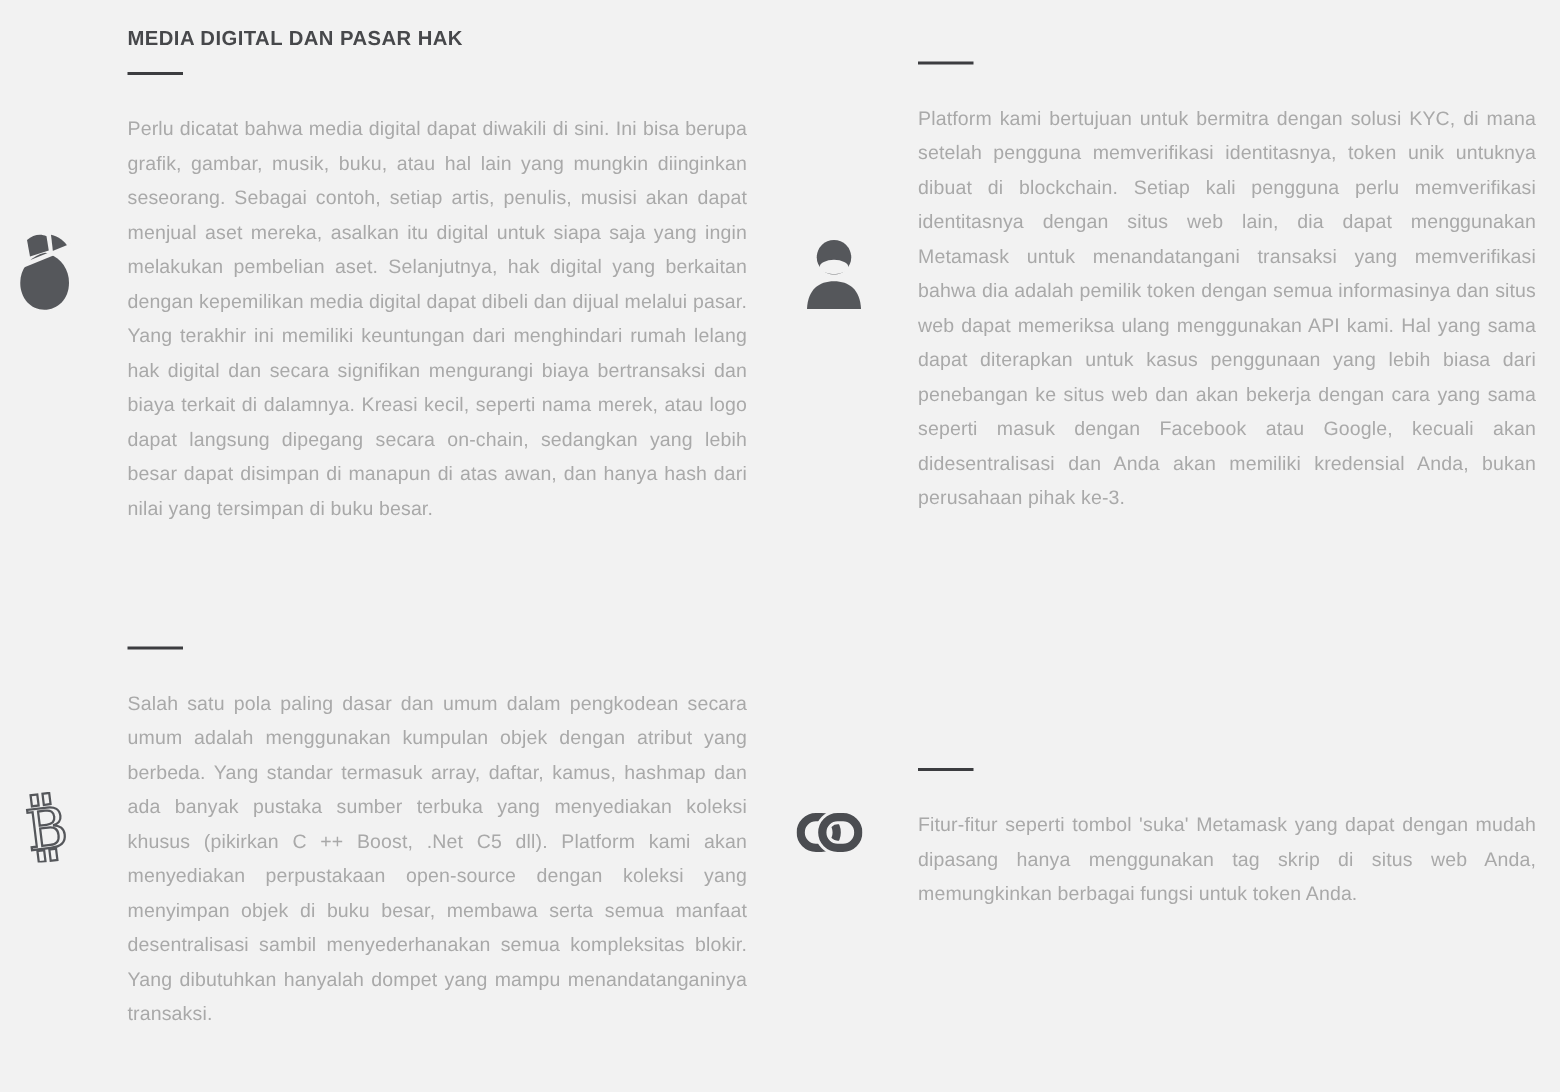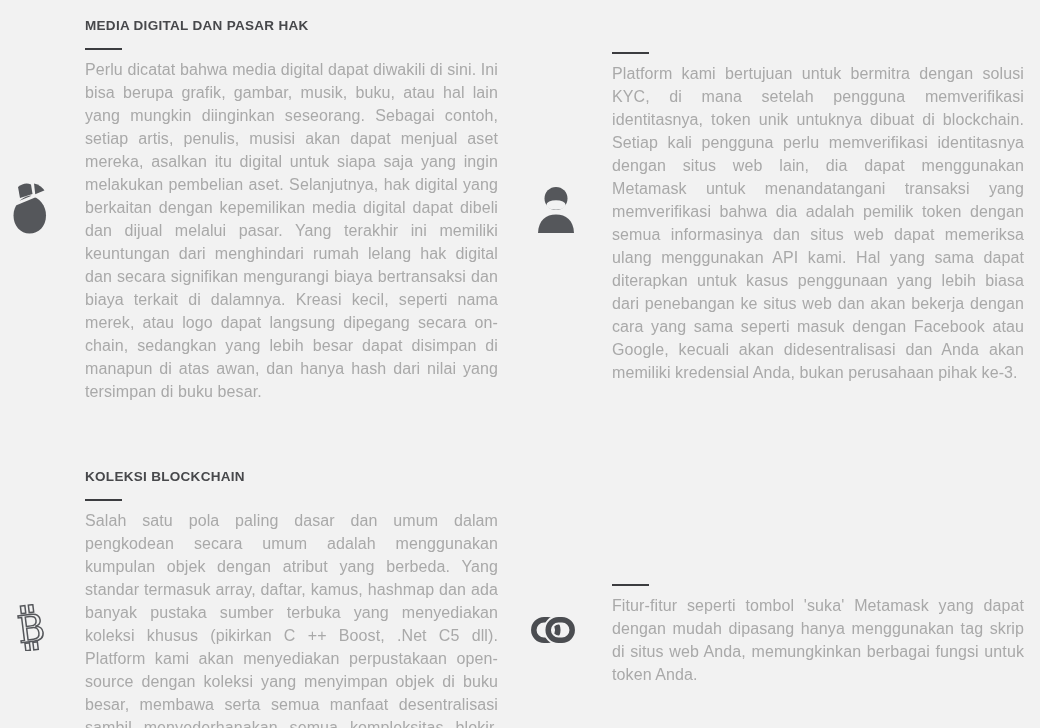"Perlu dicatat bahwa media digital" .body-text { font-size: 16px -> 13px; margin: 8px 0 0 0 -> 24px 0 0 0 }
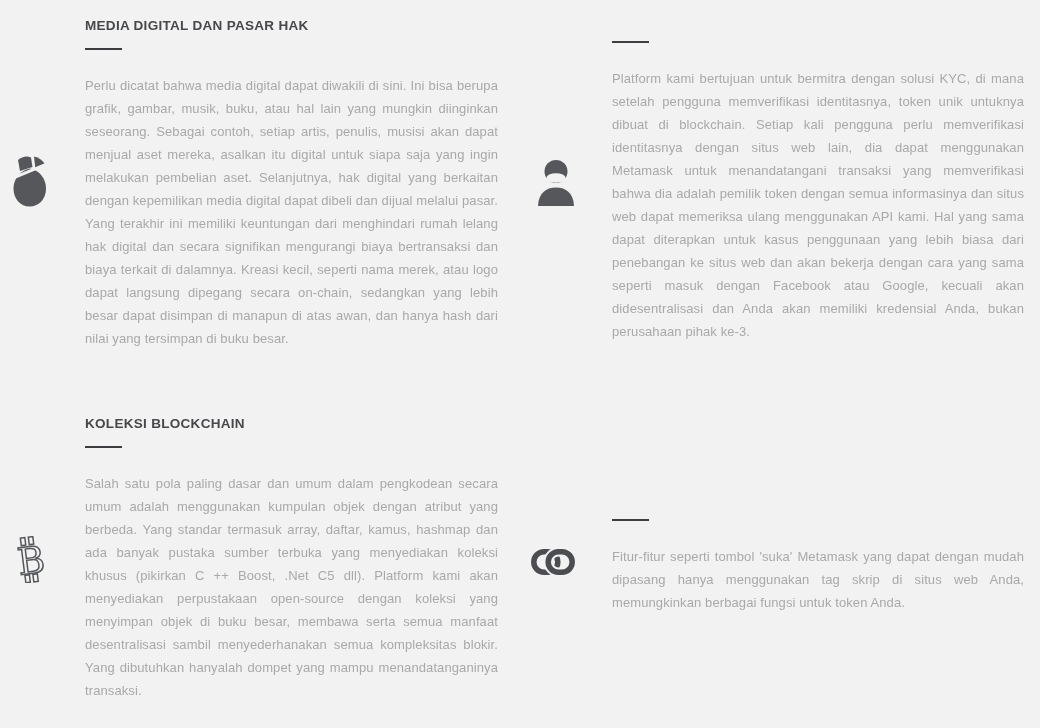"KOLEKSI BLOCKCHAIN" h3.title { html: <h3>KOLEKSI BLOCKCHAIN</h3> -> none }
